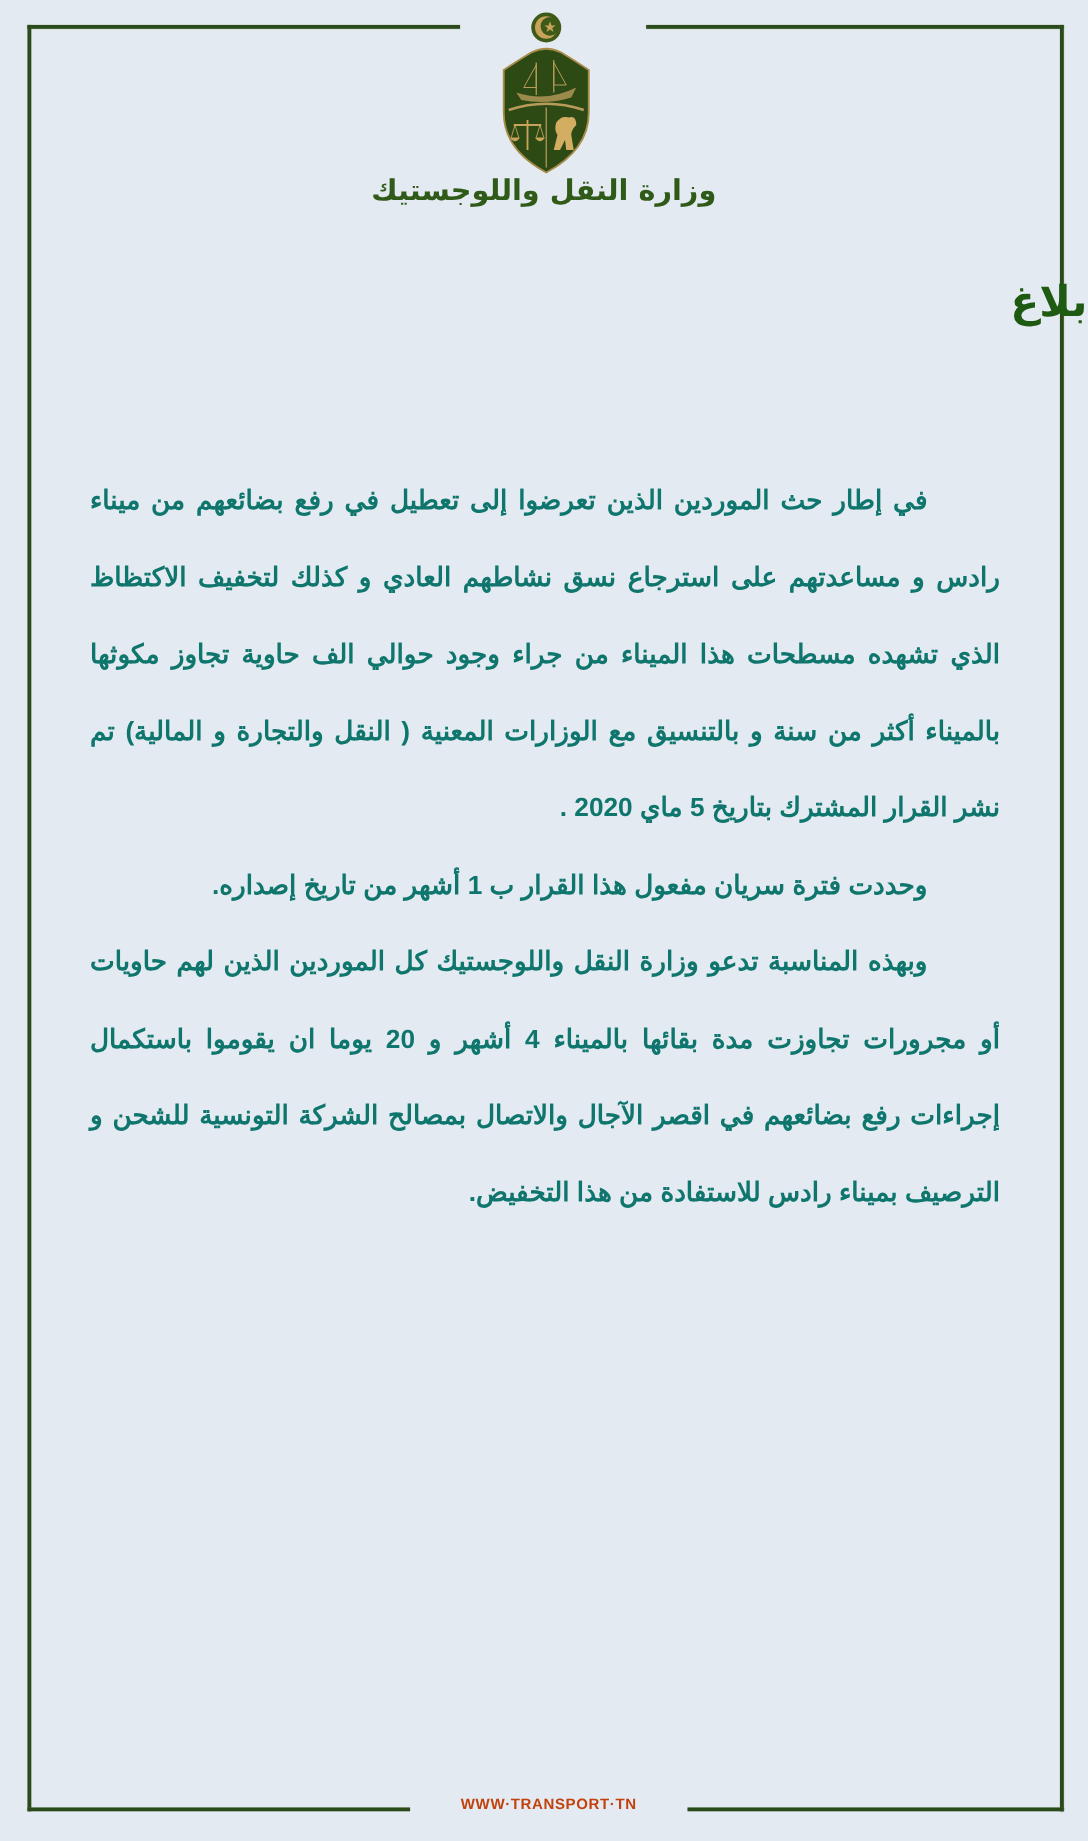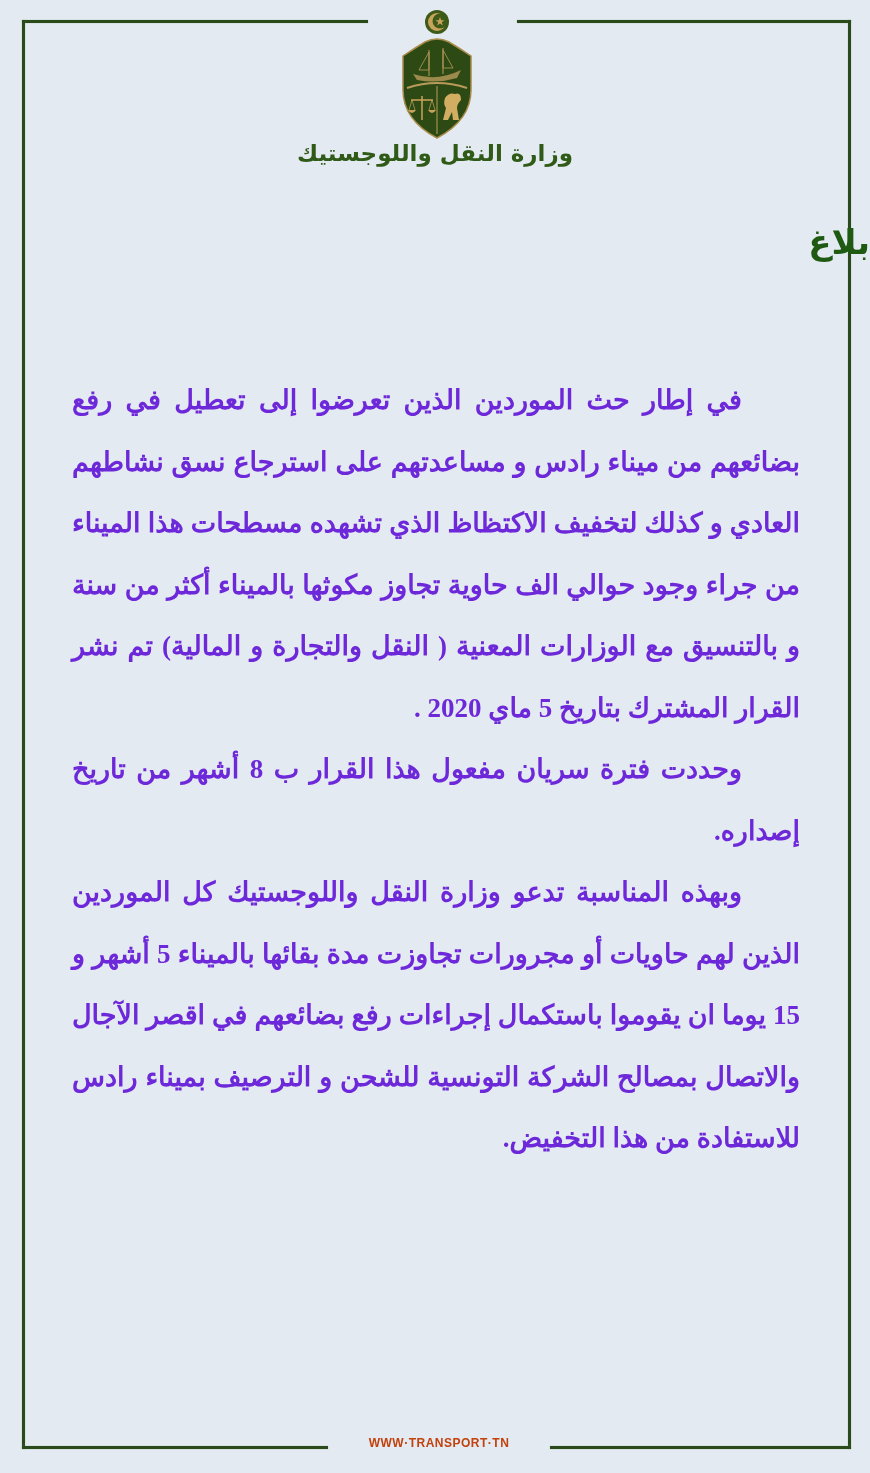"في إطار حث الموردين الذين" .body { color: #6d28d9 -> #0f766e; font-family: Liberation Serif, serif -> Liberation Sans, sans-serif; font-size: 27px -> 21px }
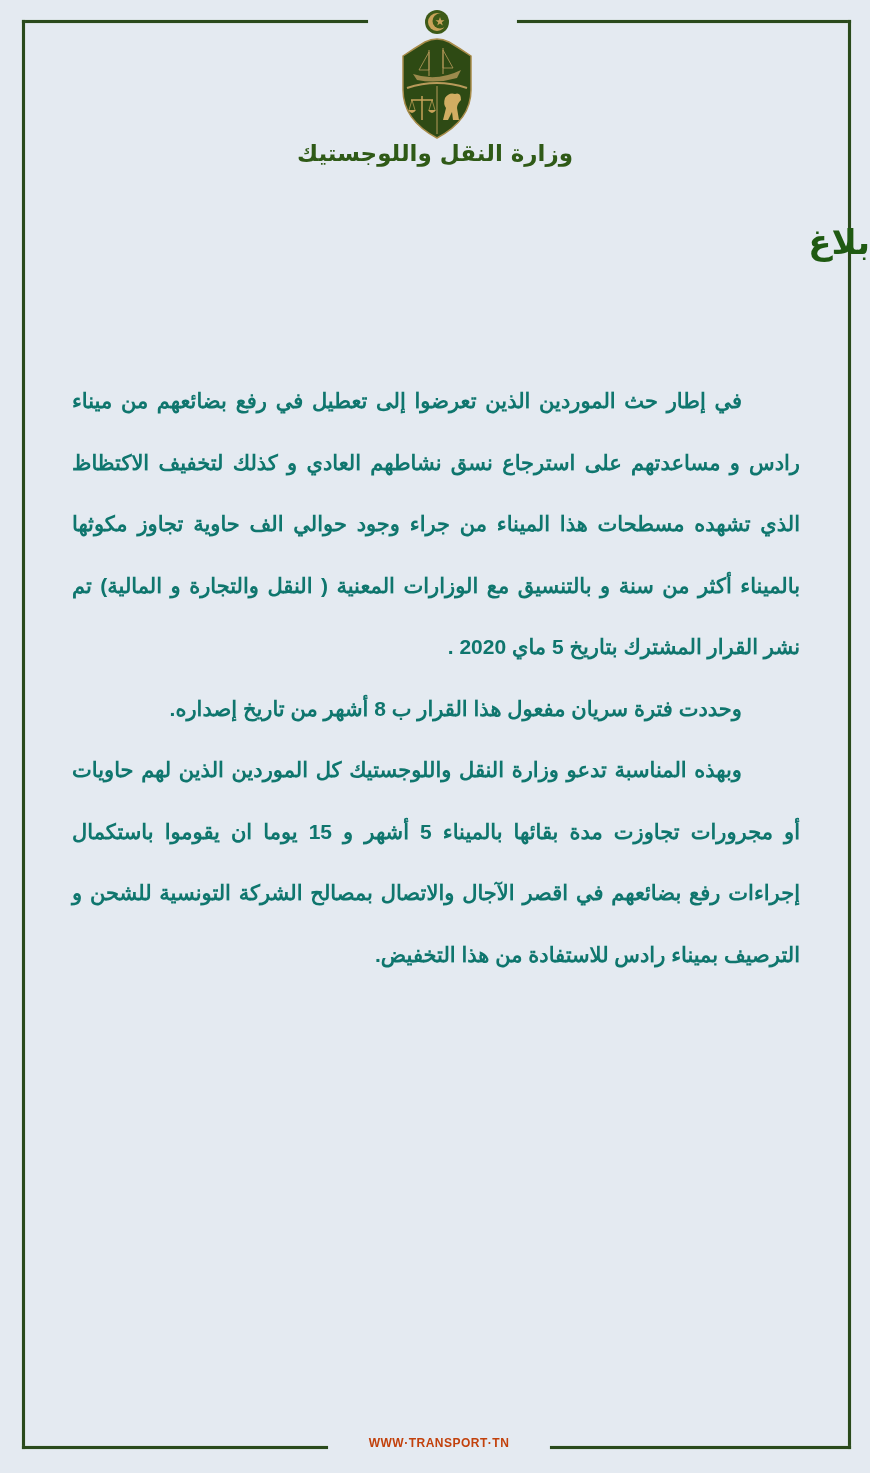"وحددت فترة سريان مفعول هذا" p { text: 8 -> 1 }
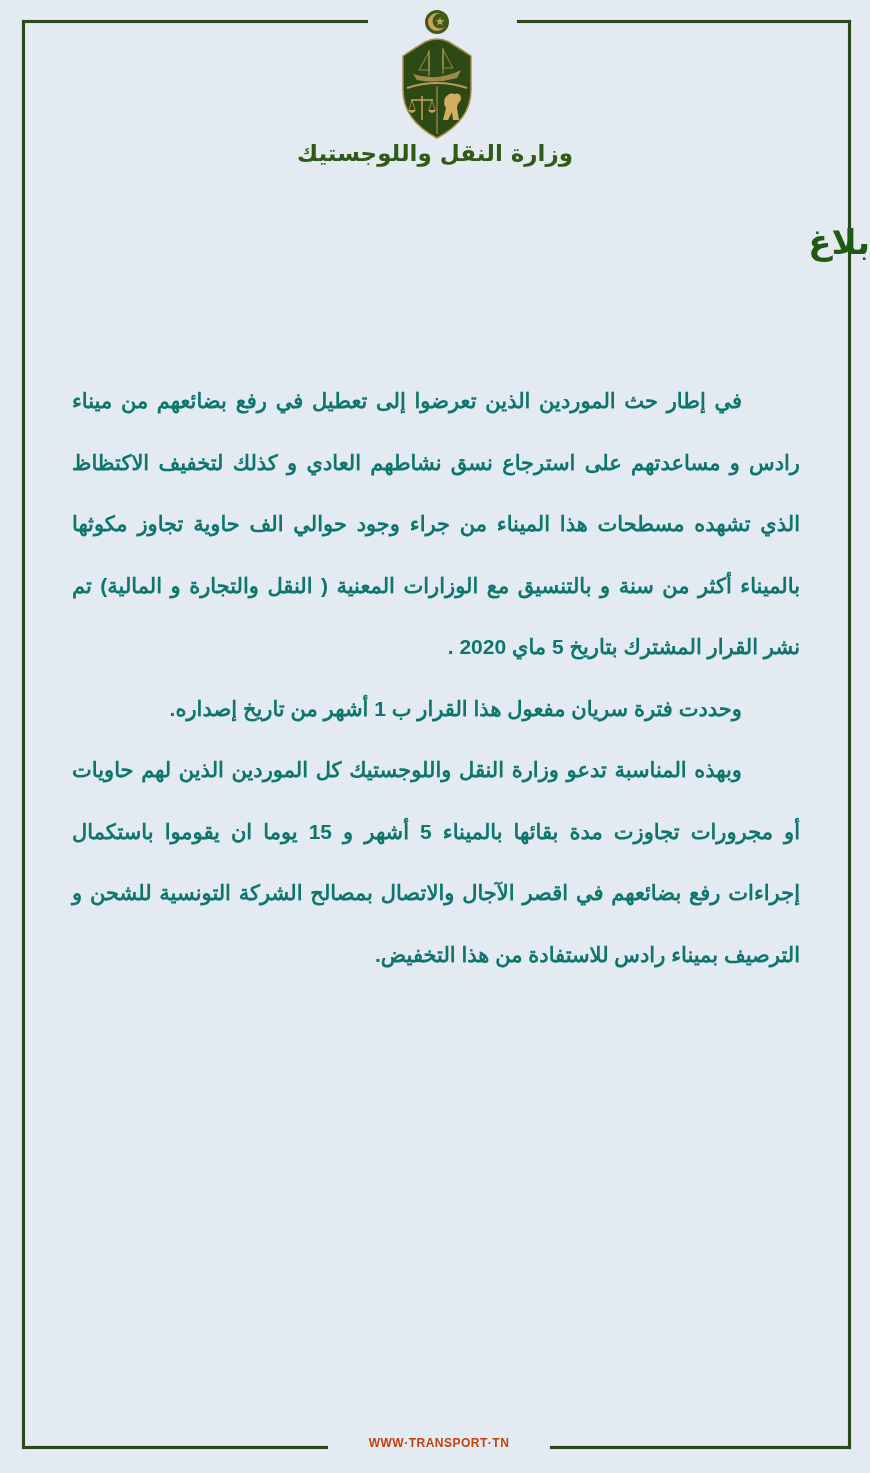"وبهذه المناسبة تدعو وزارة النقل" p { text: 5 أشهر و 15 -> 4 أشهر و 20 }
